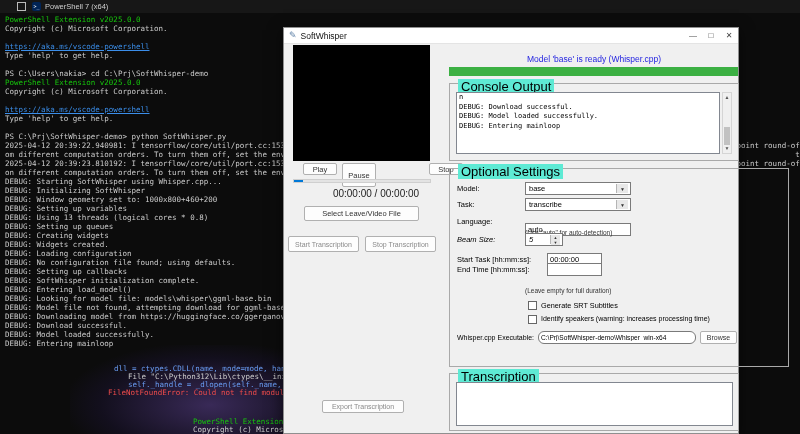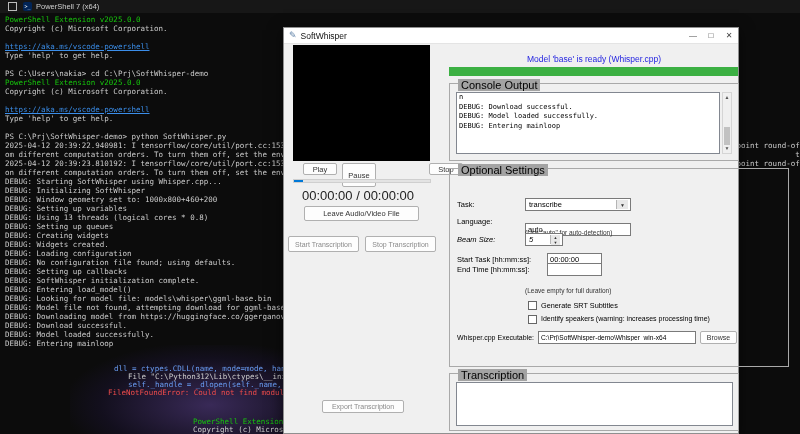"PowerShell 7 (x64)" .tabbar { padding-left: 8px -> 17px }
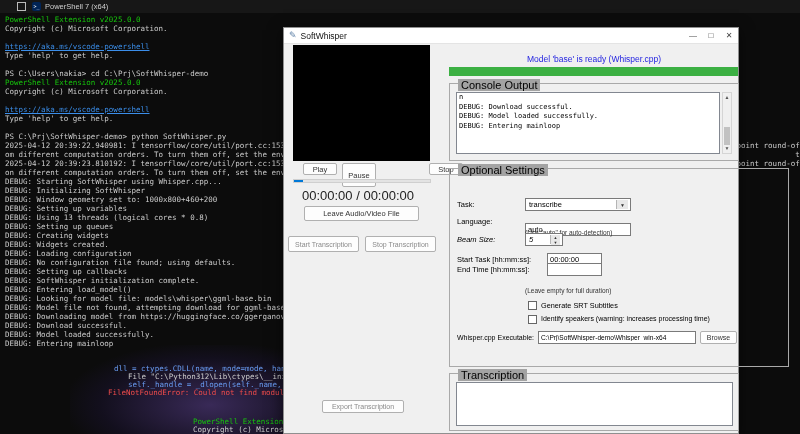"Console Output" .glabel { background: #a3a3a3 -> #5eead4; font-size: 11px -> 13px }
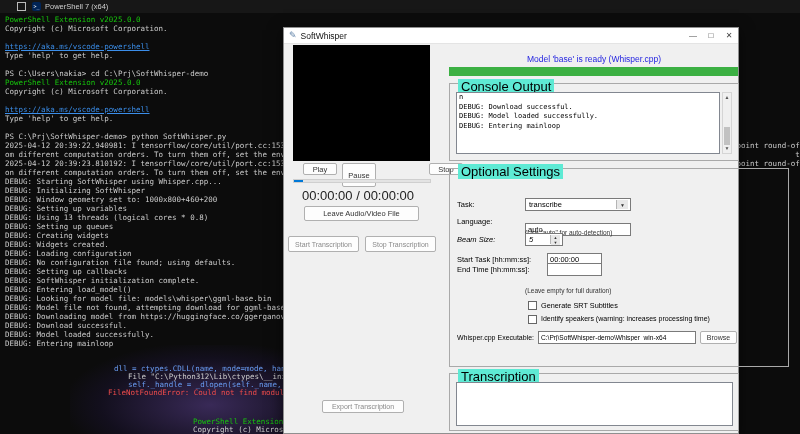"00:00:00 / 00:00:00" .timelbl { font-size: 13px -> 10px; left: 5px -> 23px }
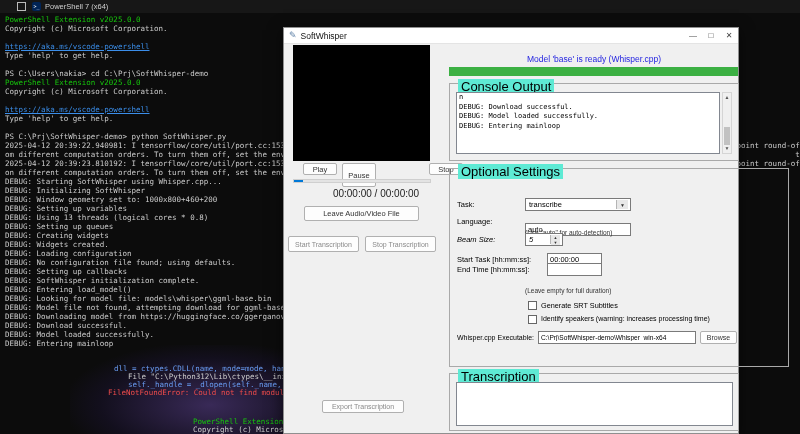"Model:" div.srow { html: none -> <div> <span>Model:</span> <div> <span>base</span> <span>▼</span> </div> </div> }
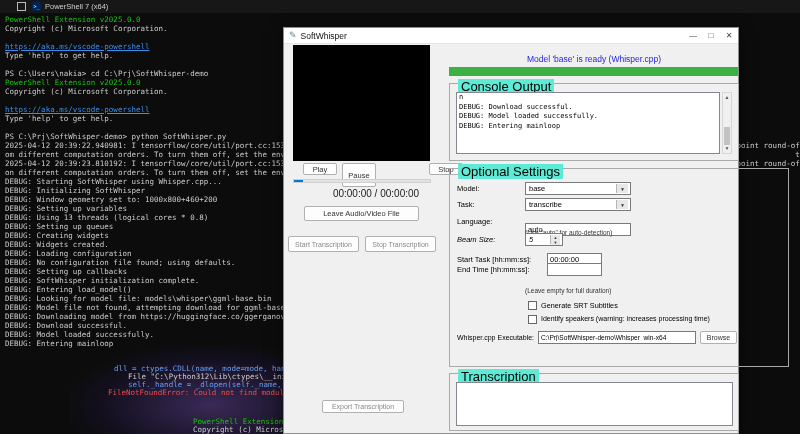"Leave Audio/Video File" button.btn { text: Leave Audio/Video -> Select Leave/Video }
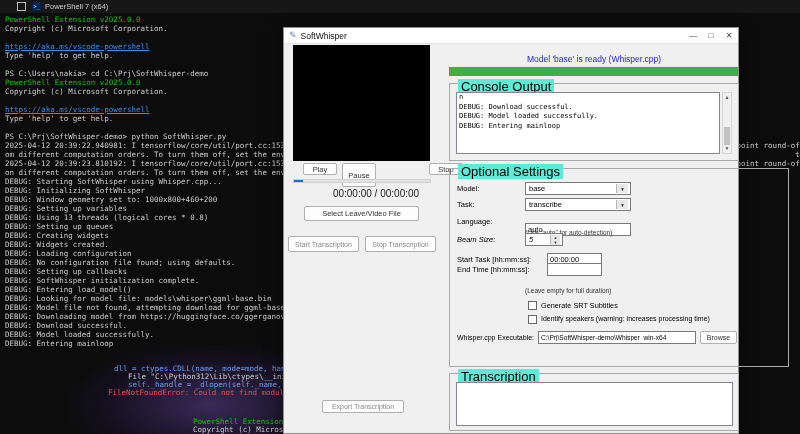"C:\Prj\SoftWhisper-demo\Whisper_win-x64" input.field { border-radius: none -> 6px }
